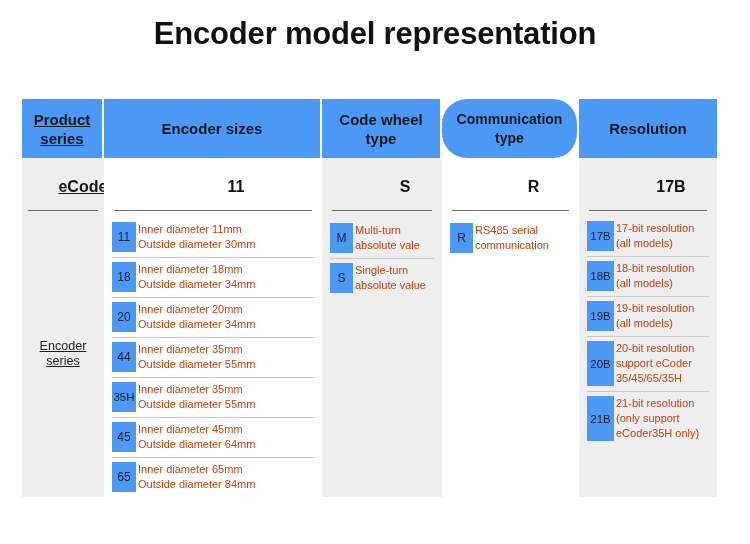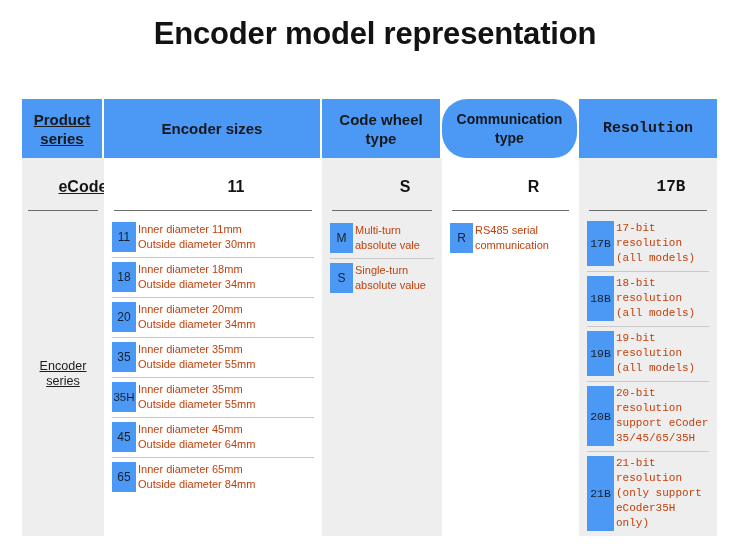"Resolution" .col-res { font-family: Liberation Mono, monospace -> none }
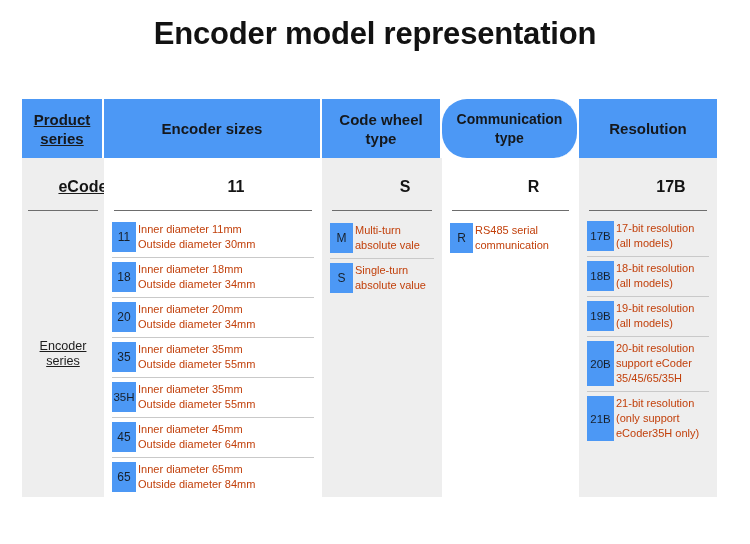"35" span.badge { text: 35 -> 44 }
